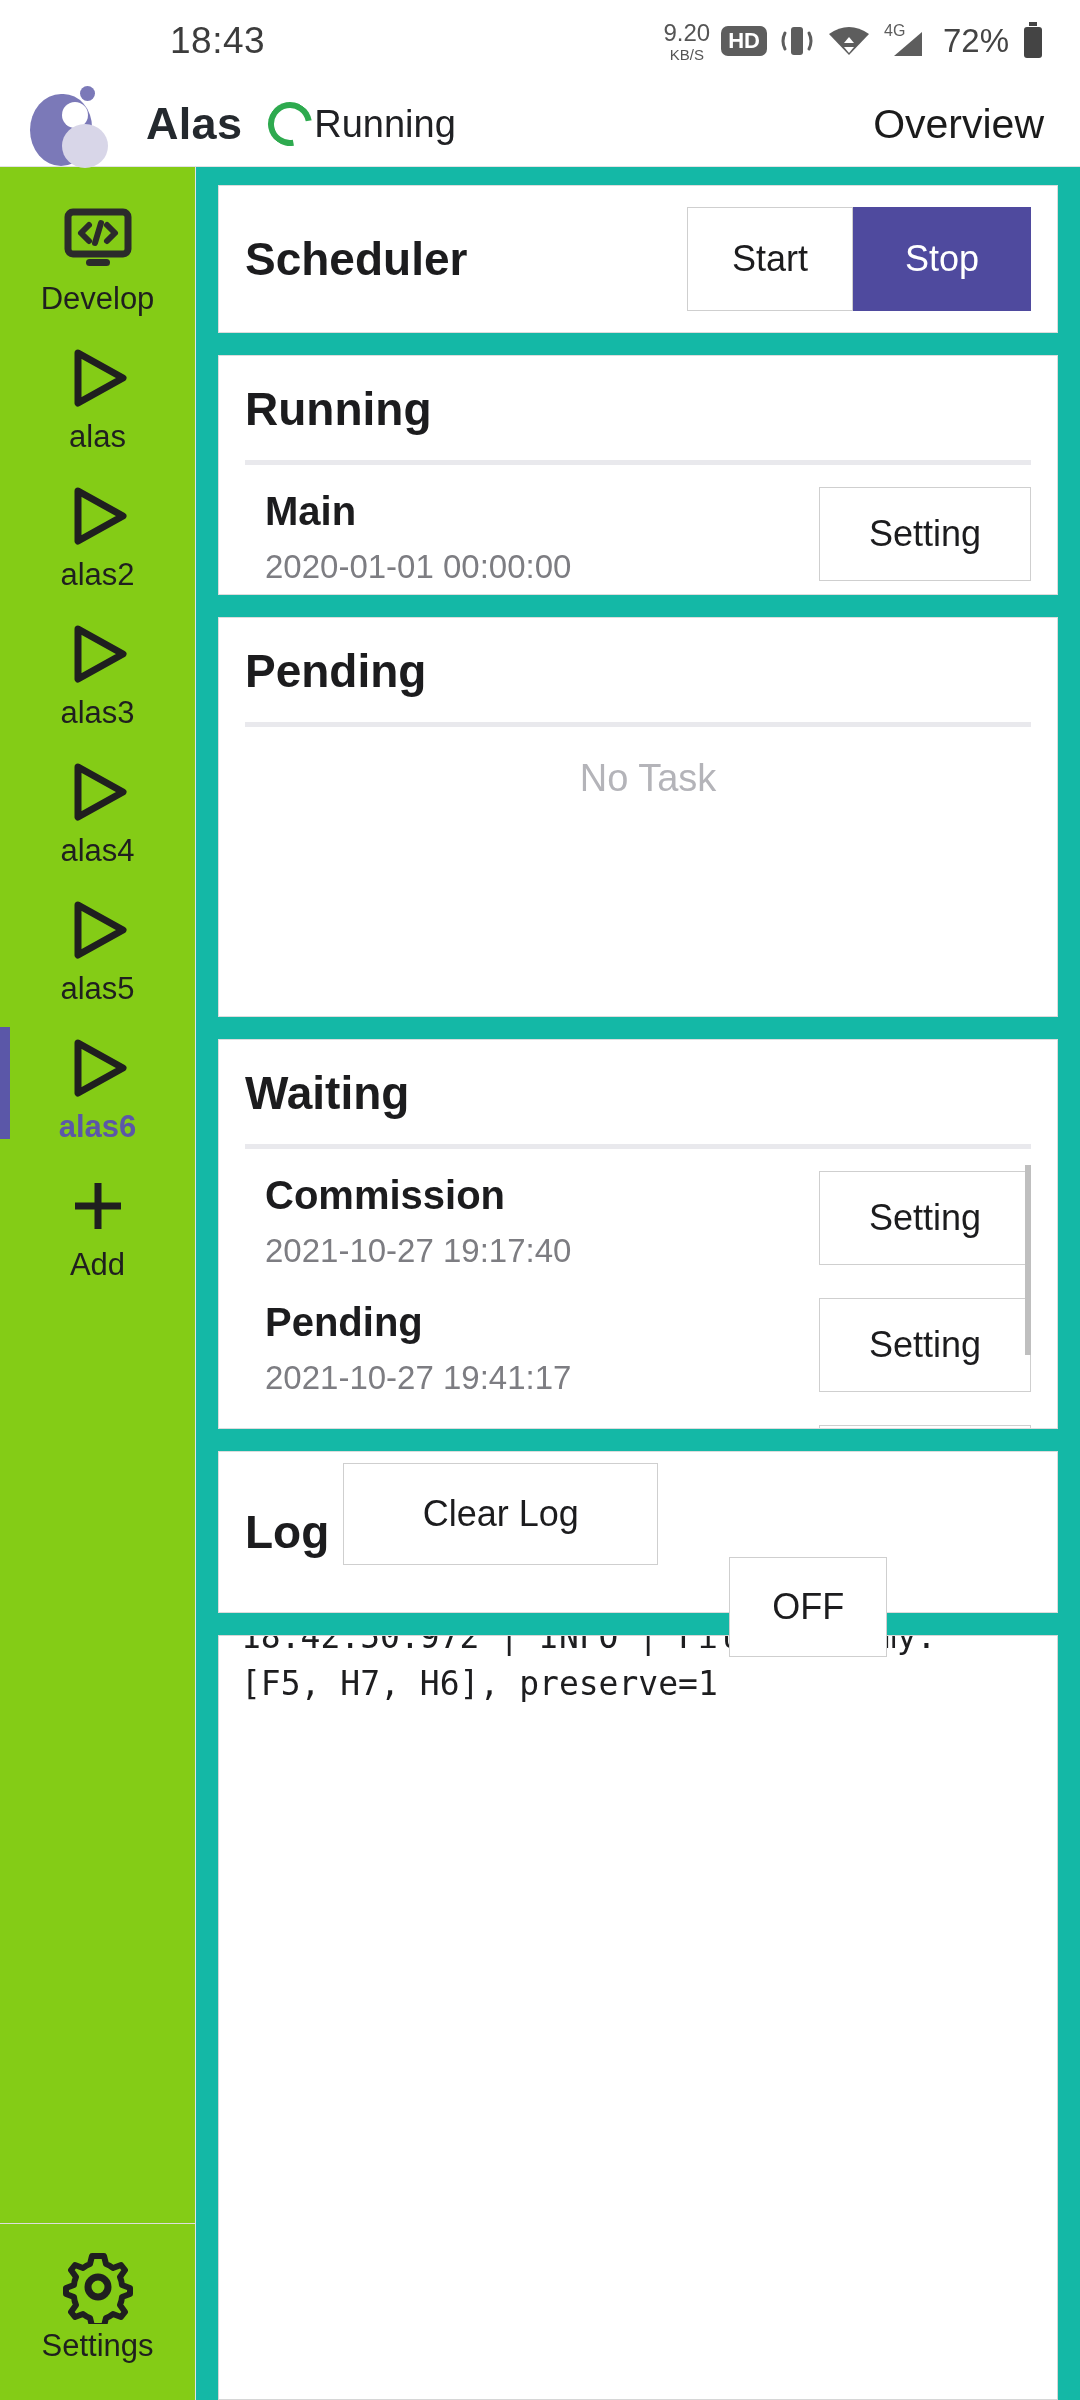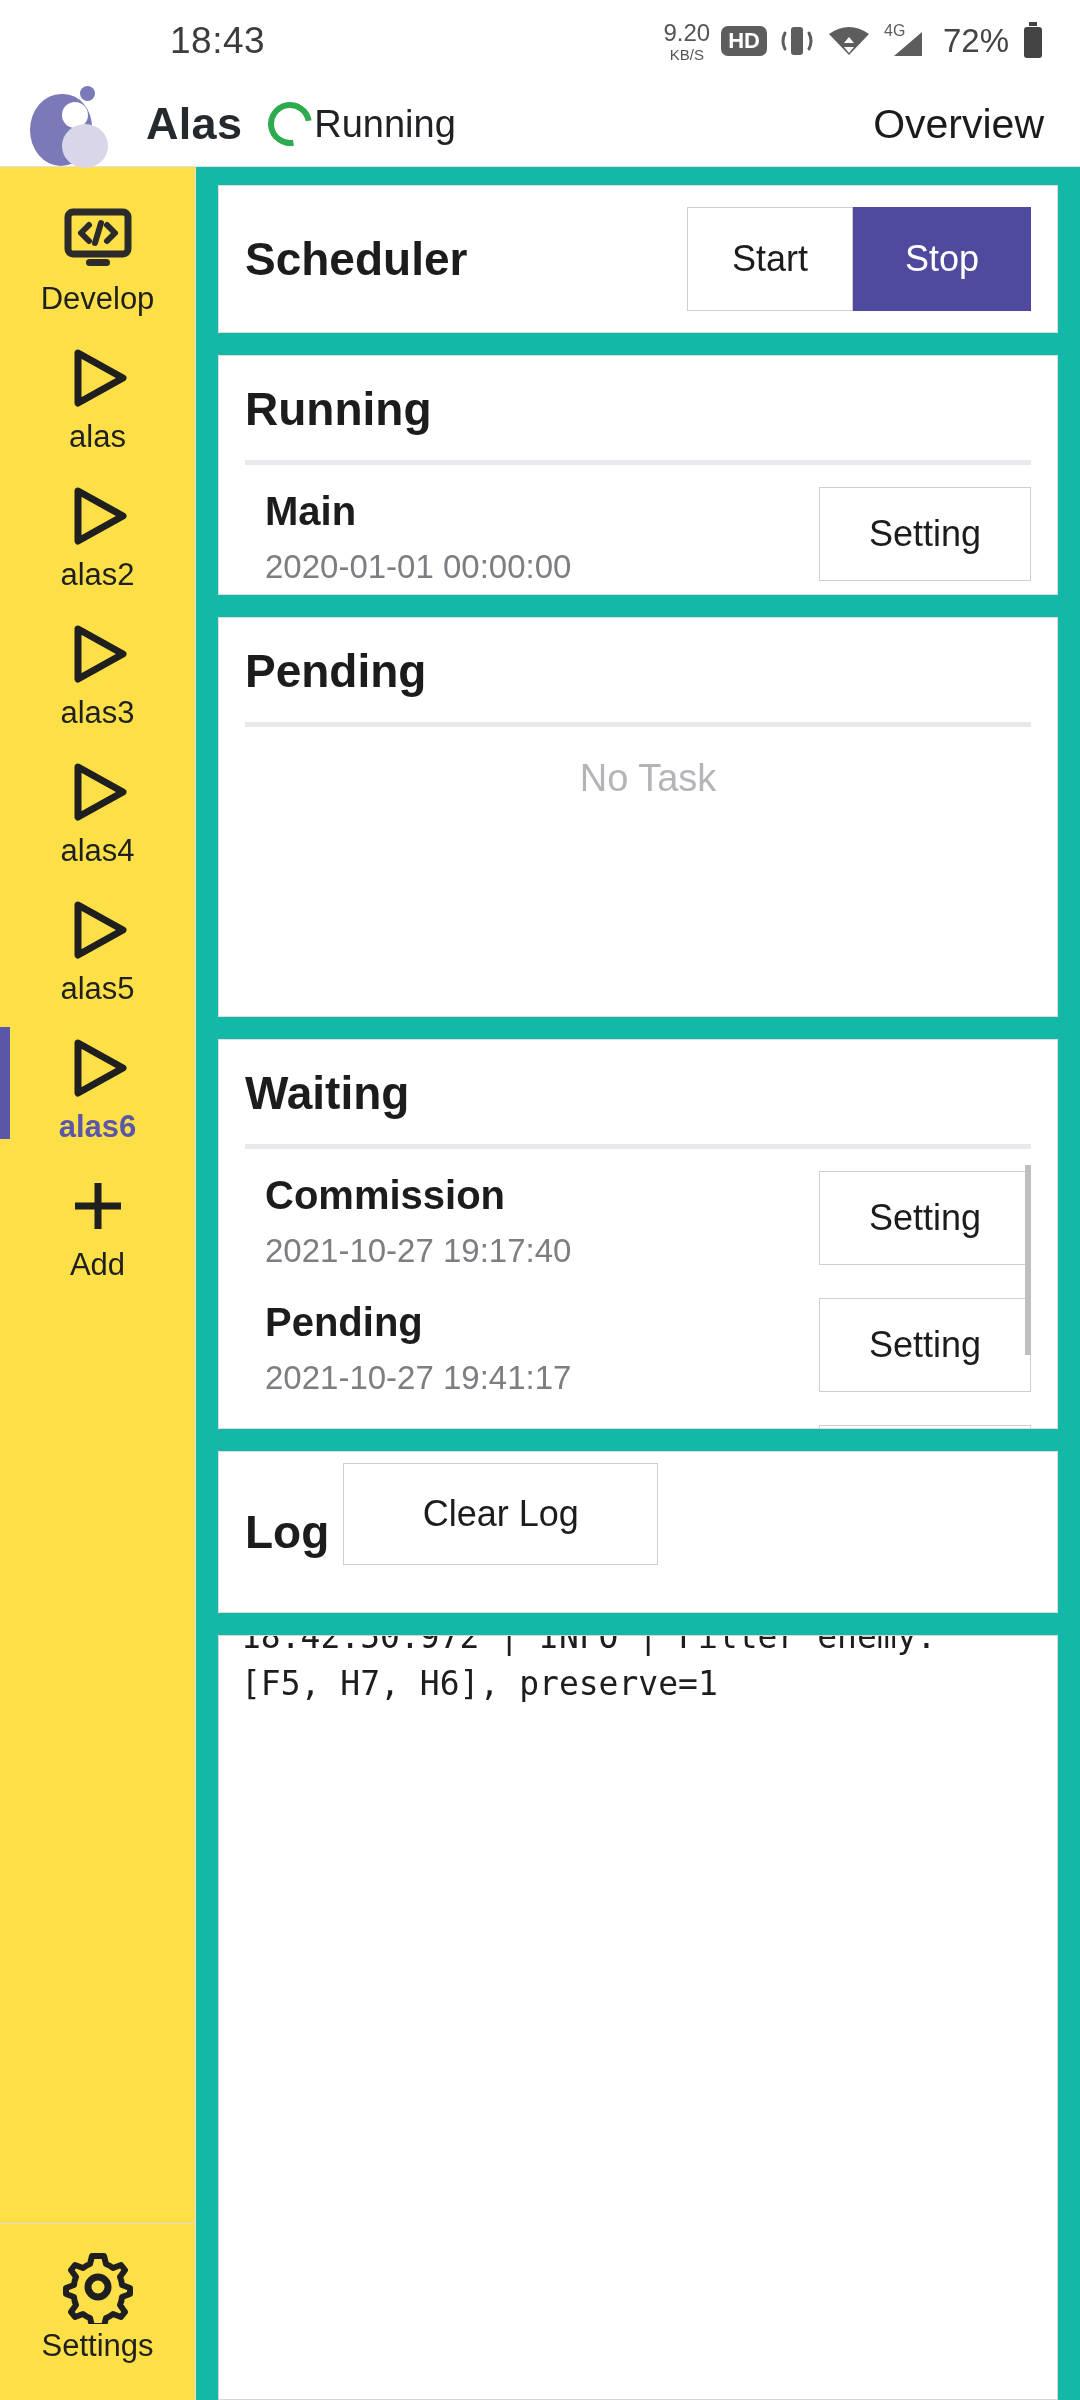"Develop" .sidebar { background: #fde047 -> #84cc16 }
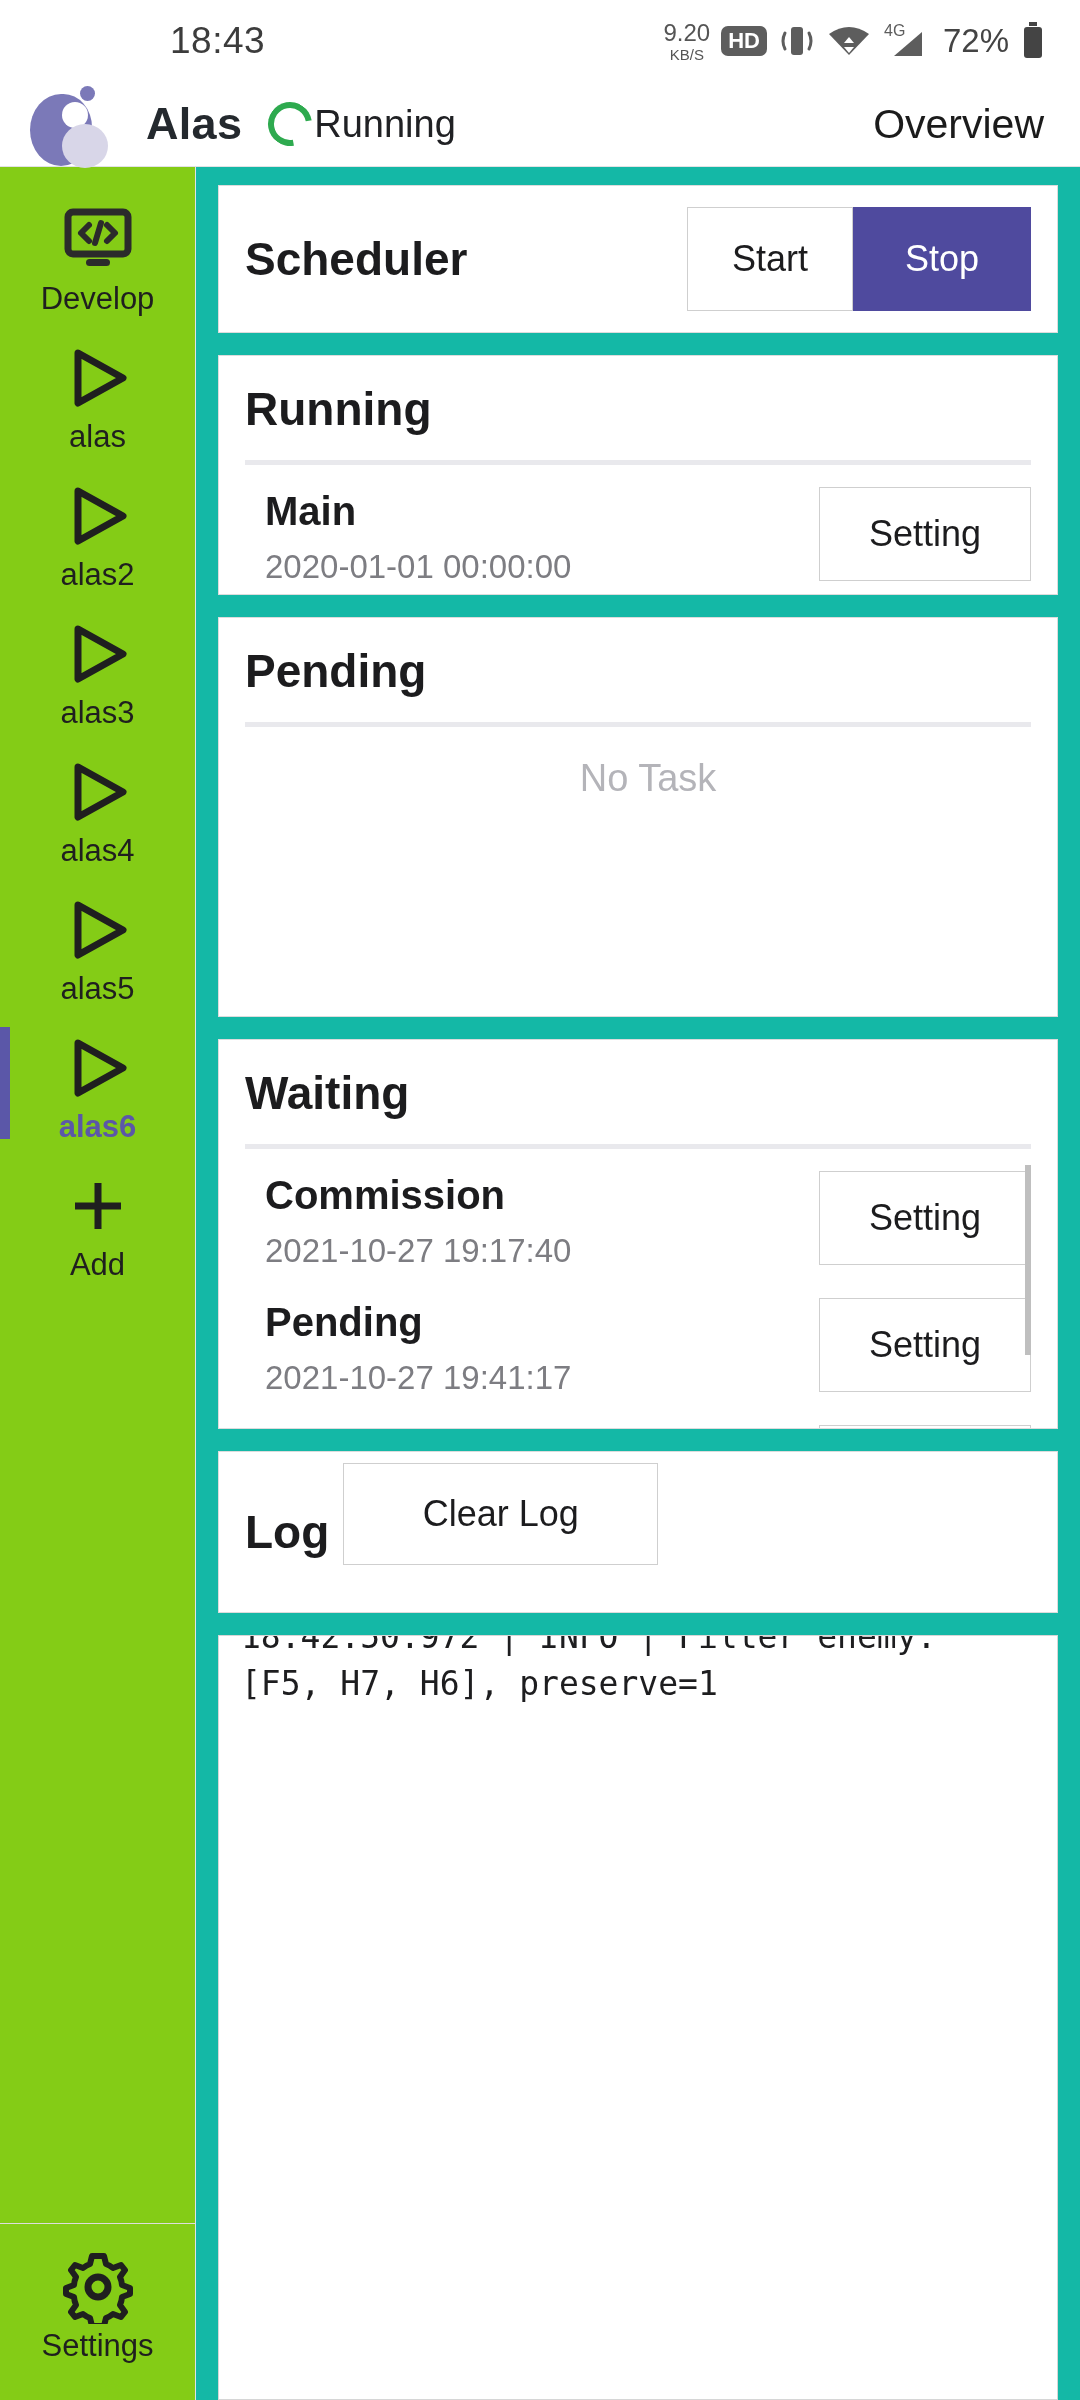"OFF" button.btn { html: none -> <button>OFF</button> }
